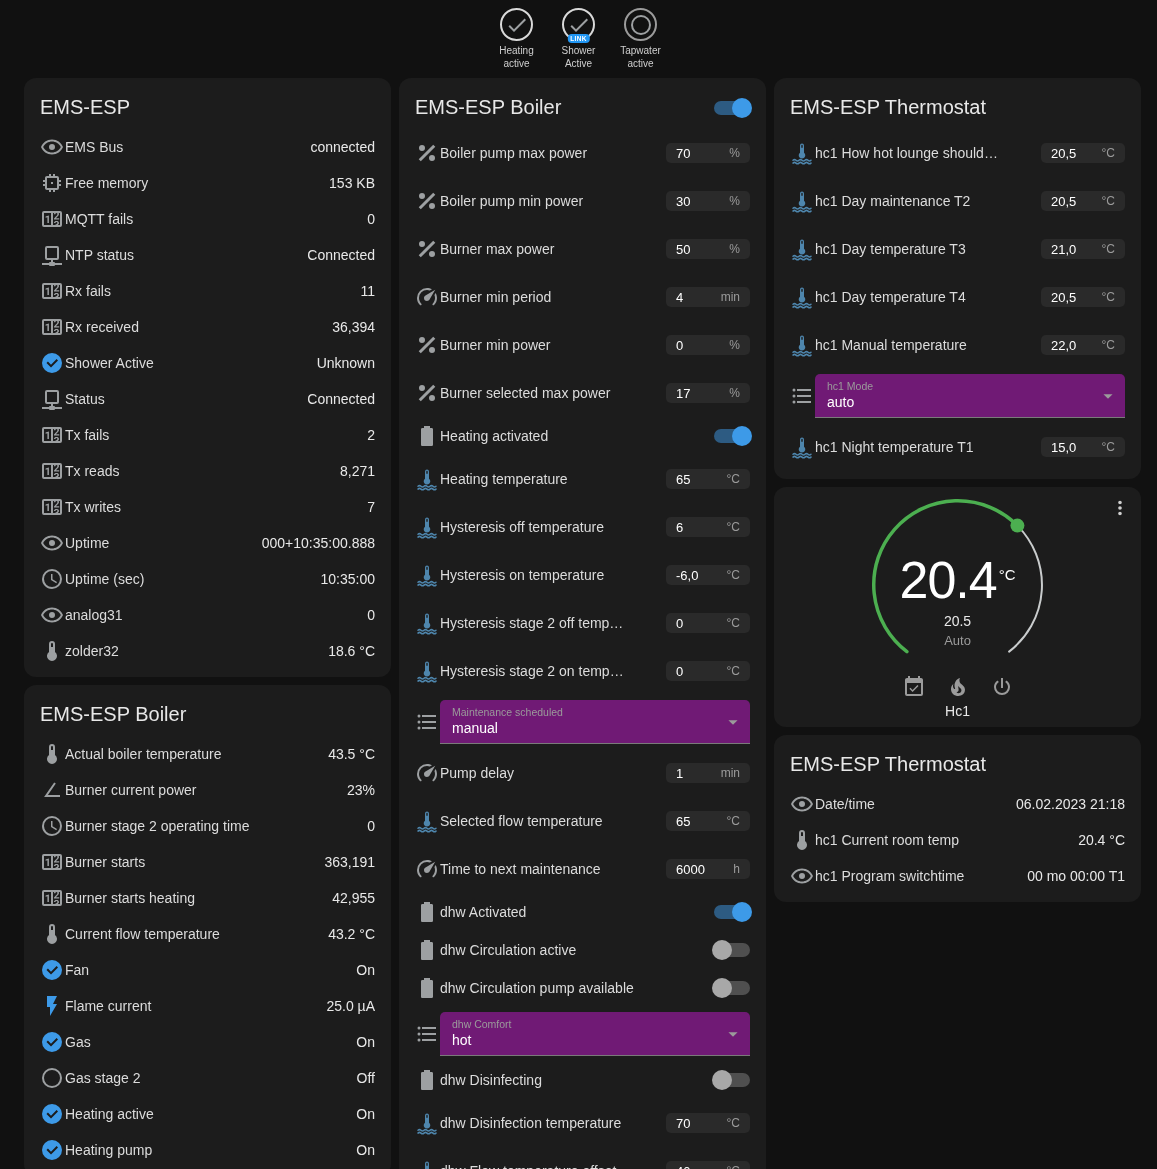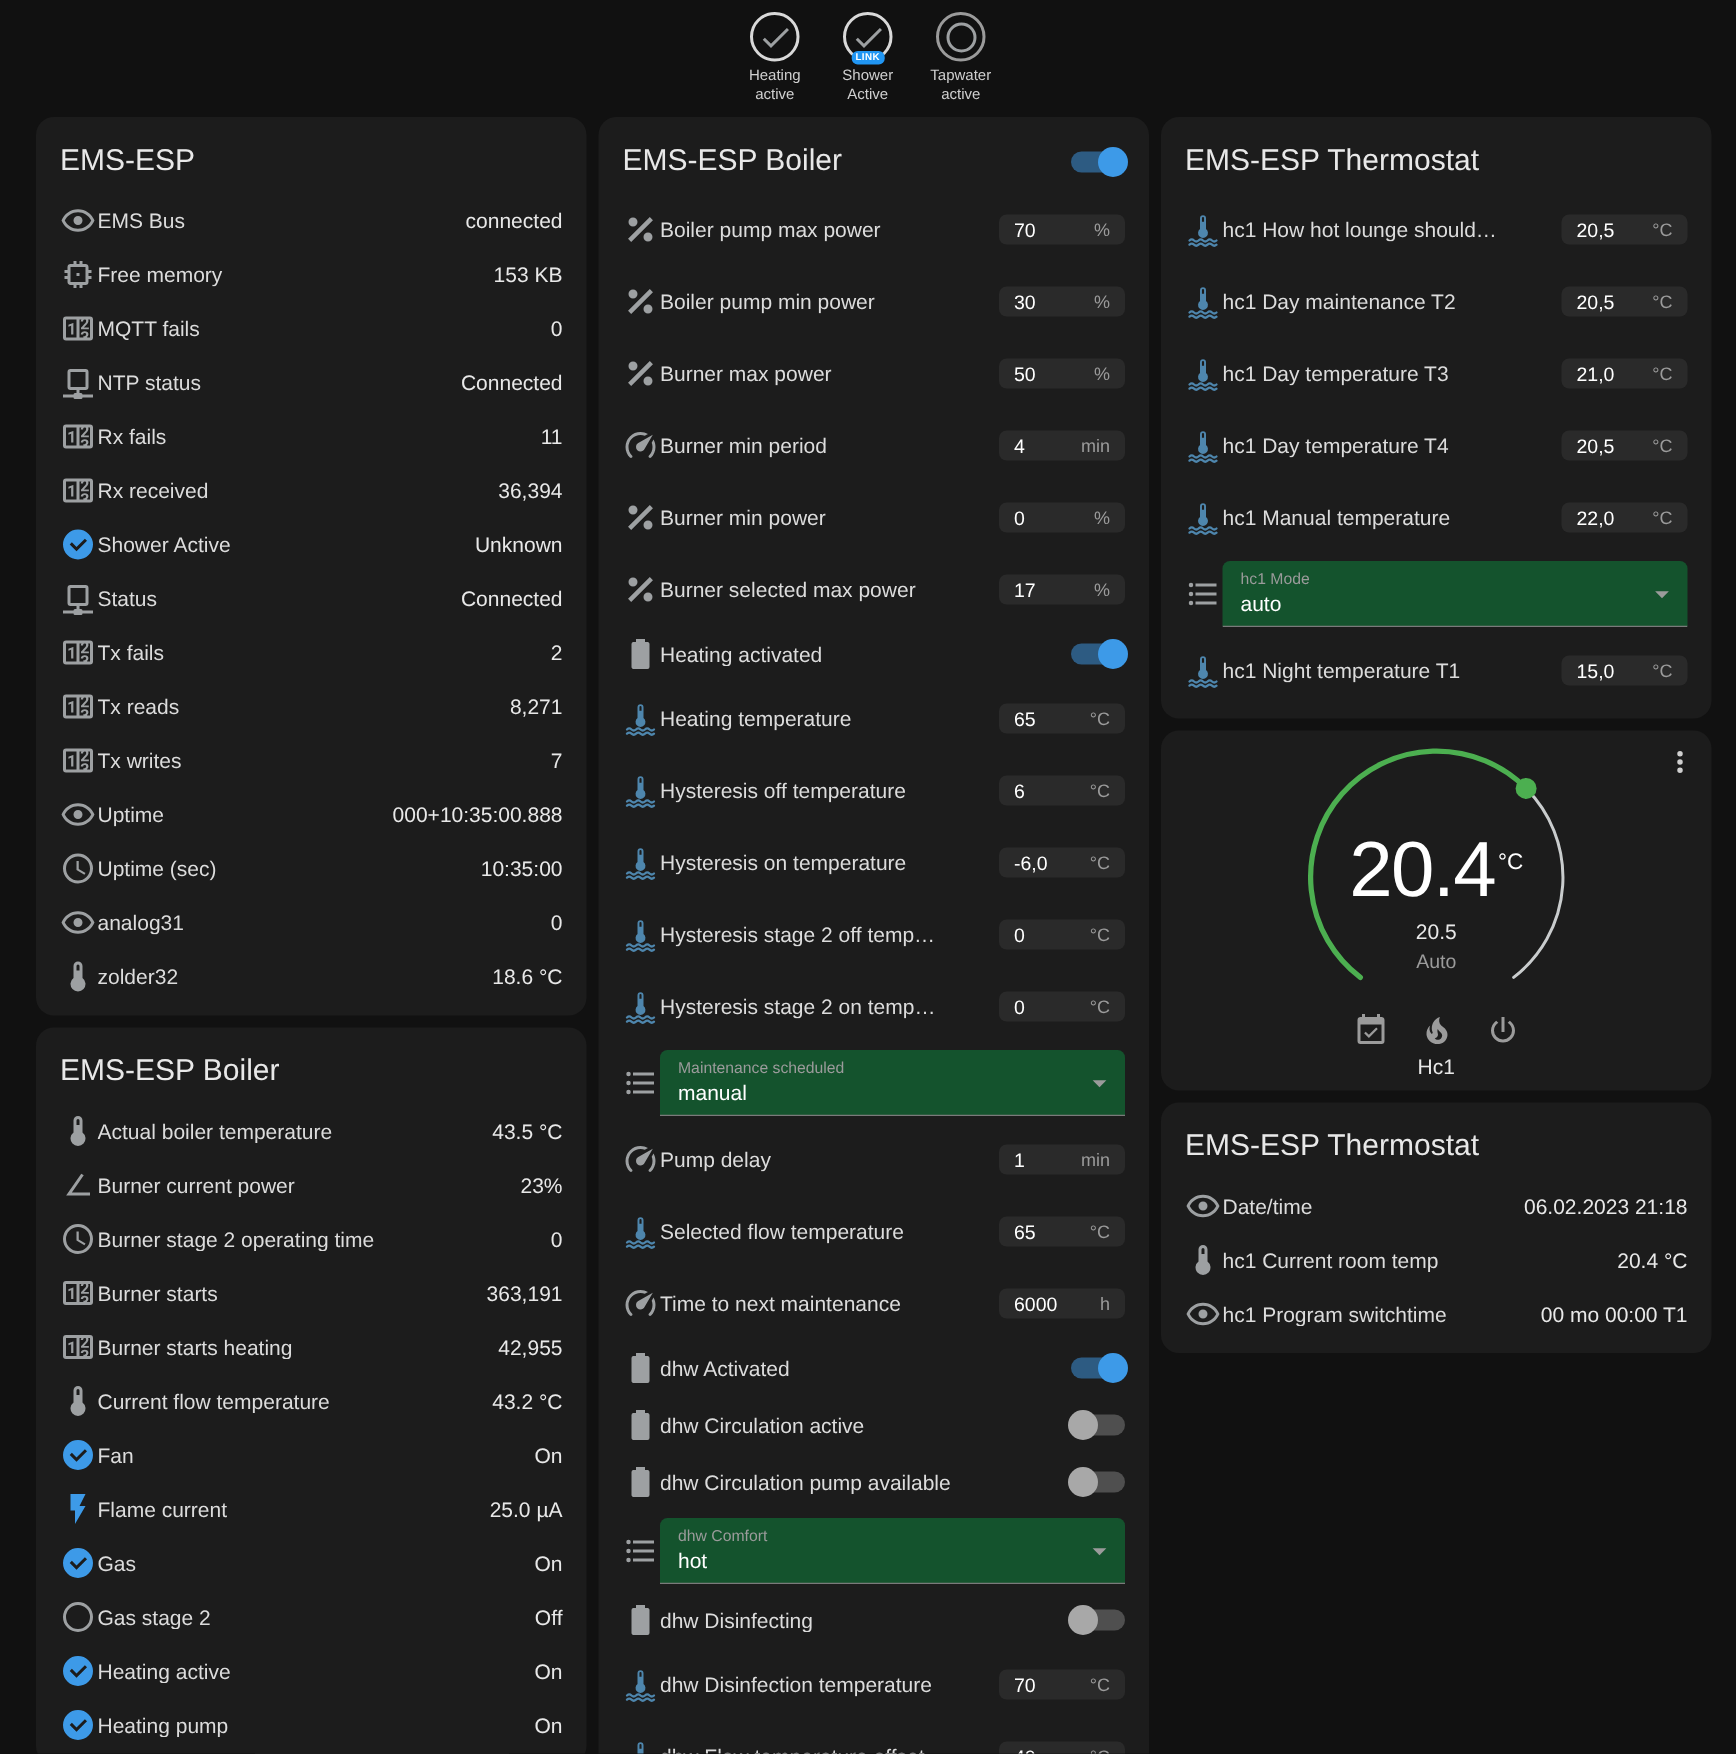"hc1 Mode" .selbox { background: #14532d -> #701a75 }
